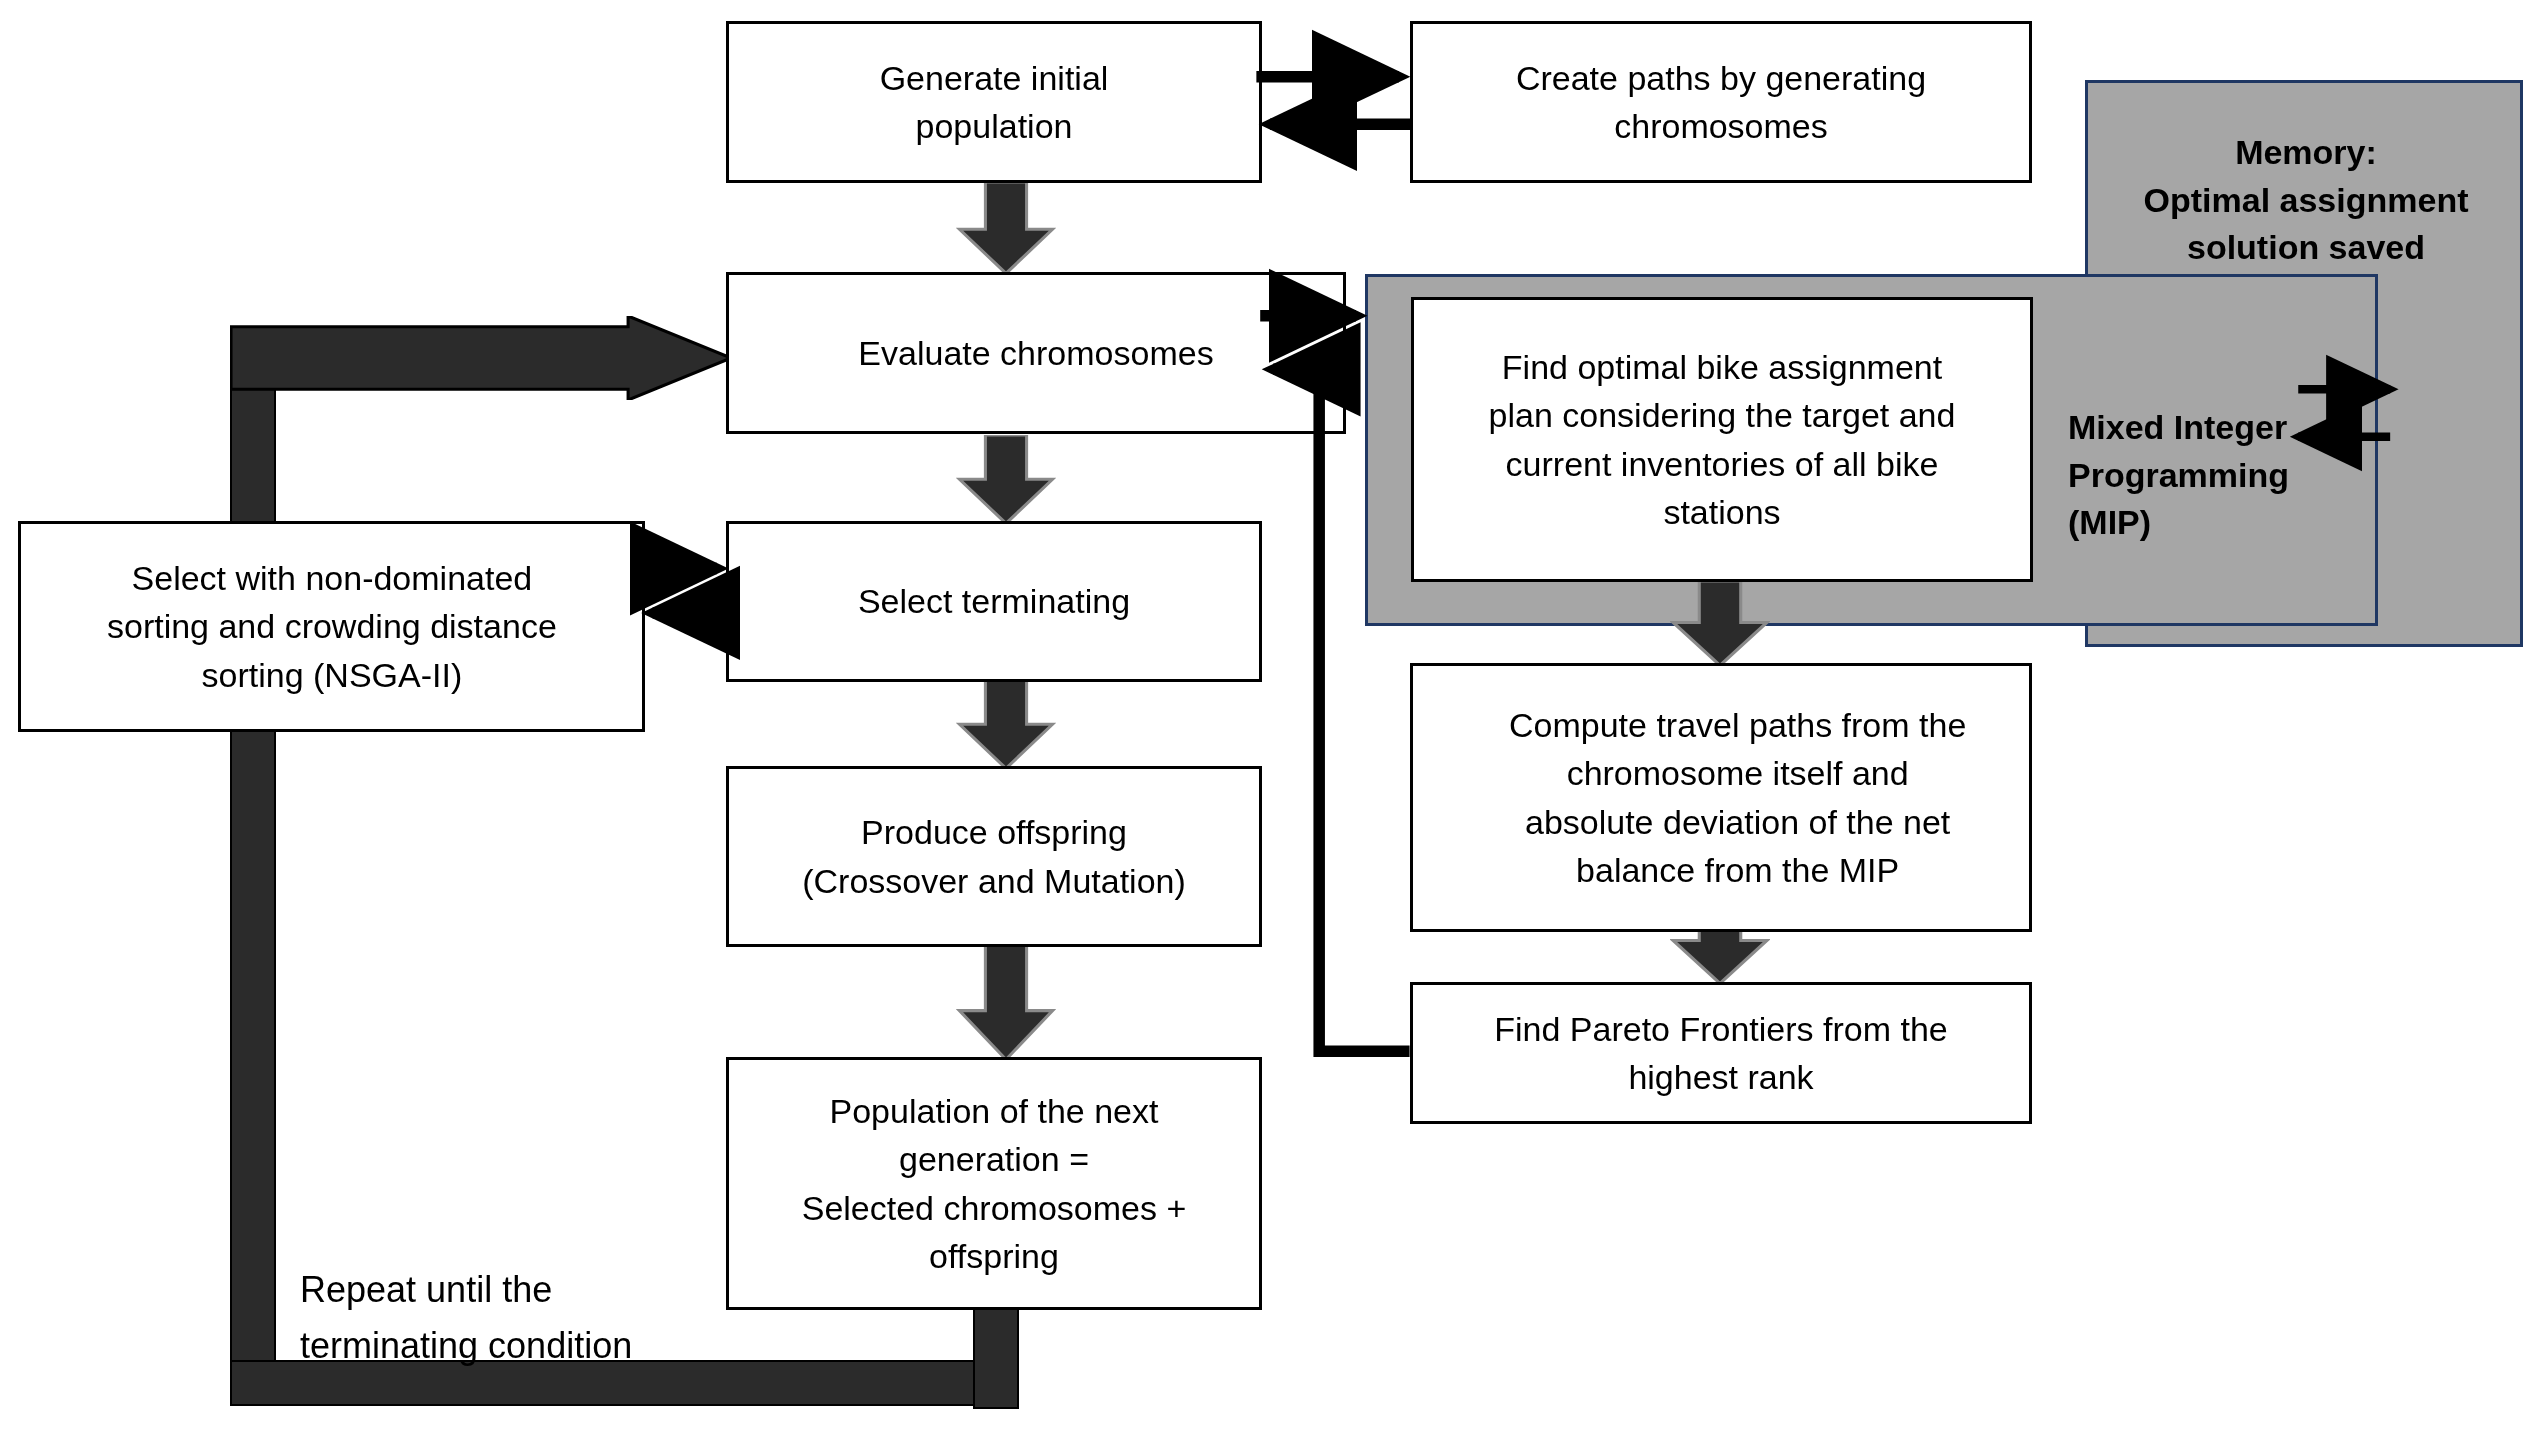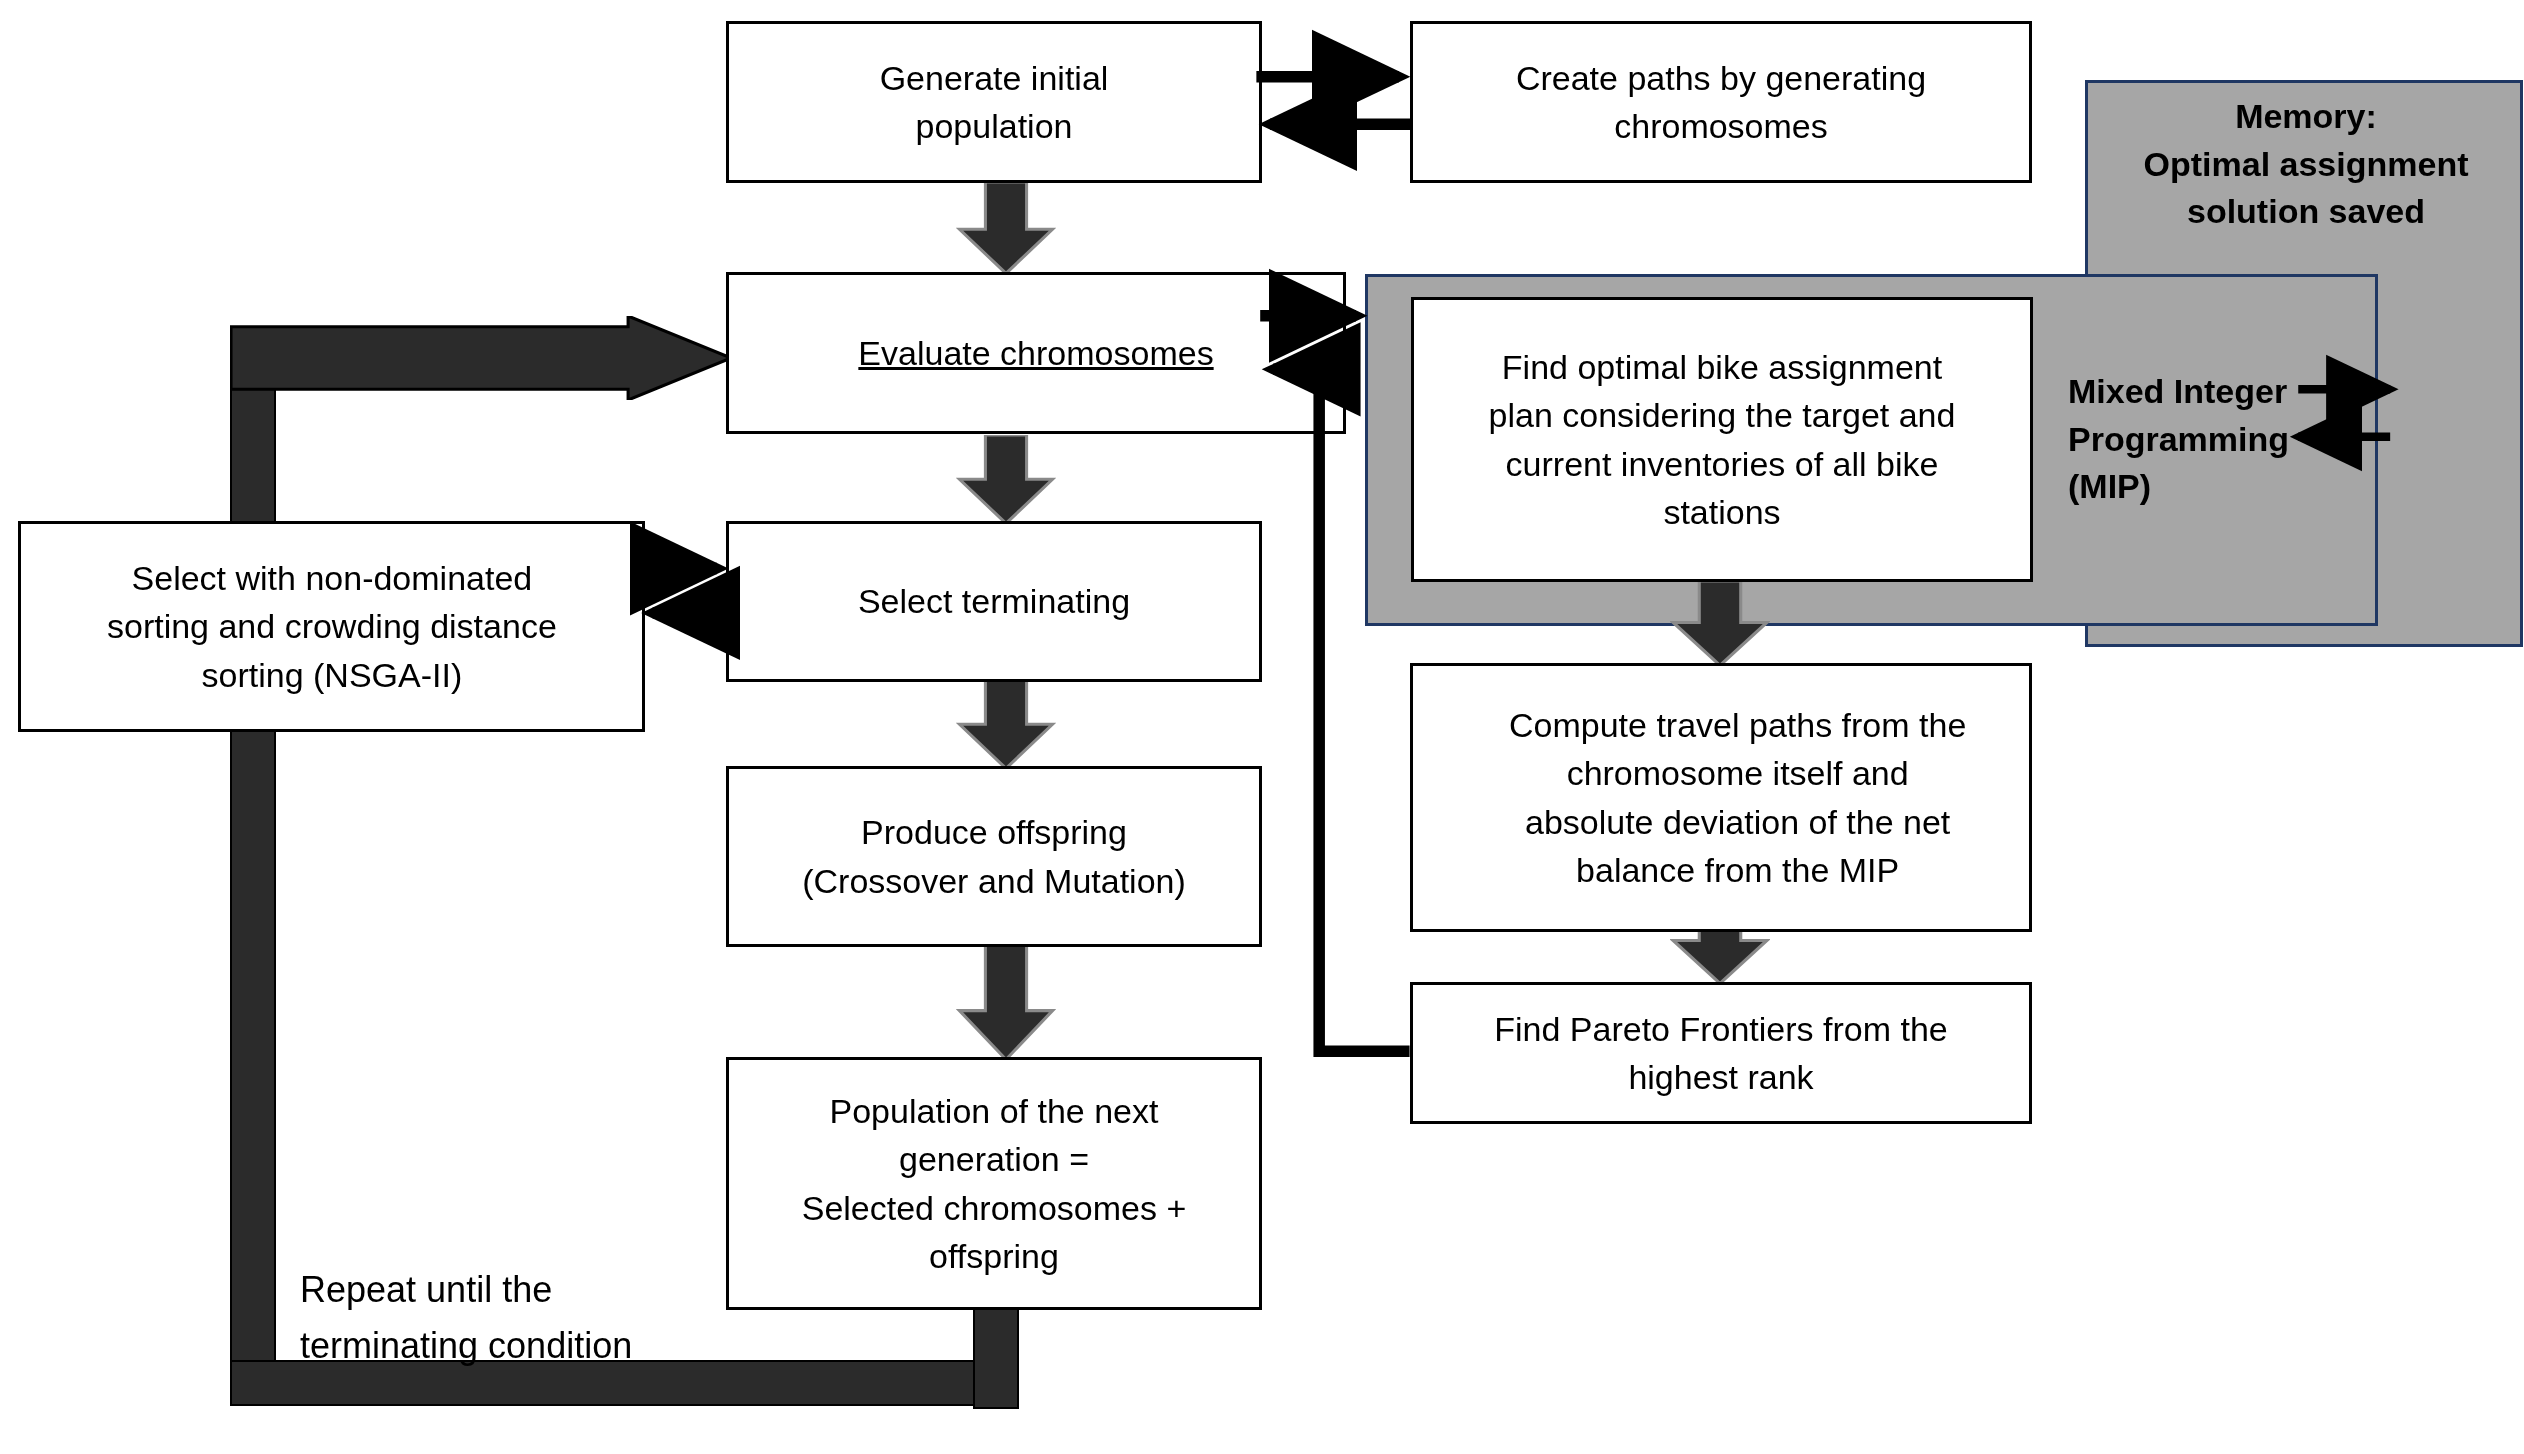"Memory:" .gray-label { margin-top: none -> 36px }
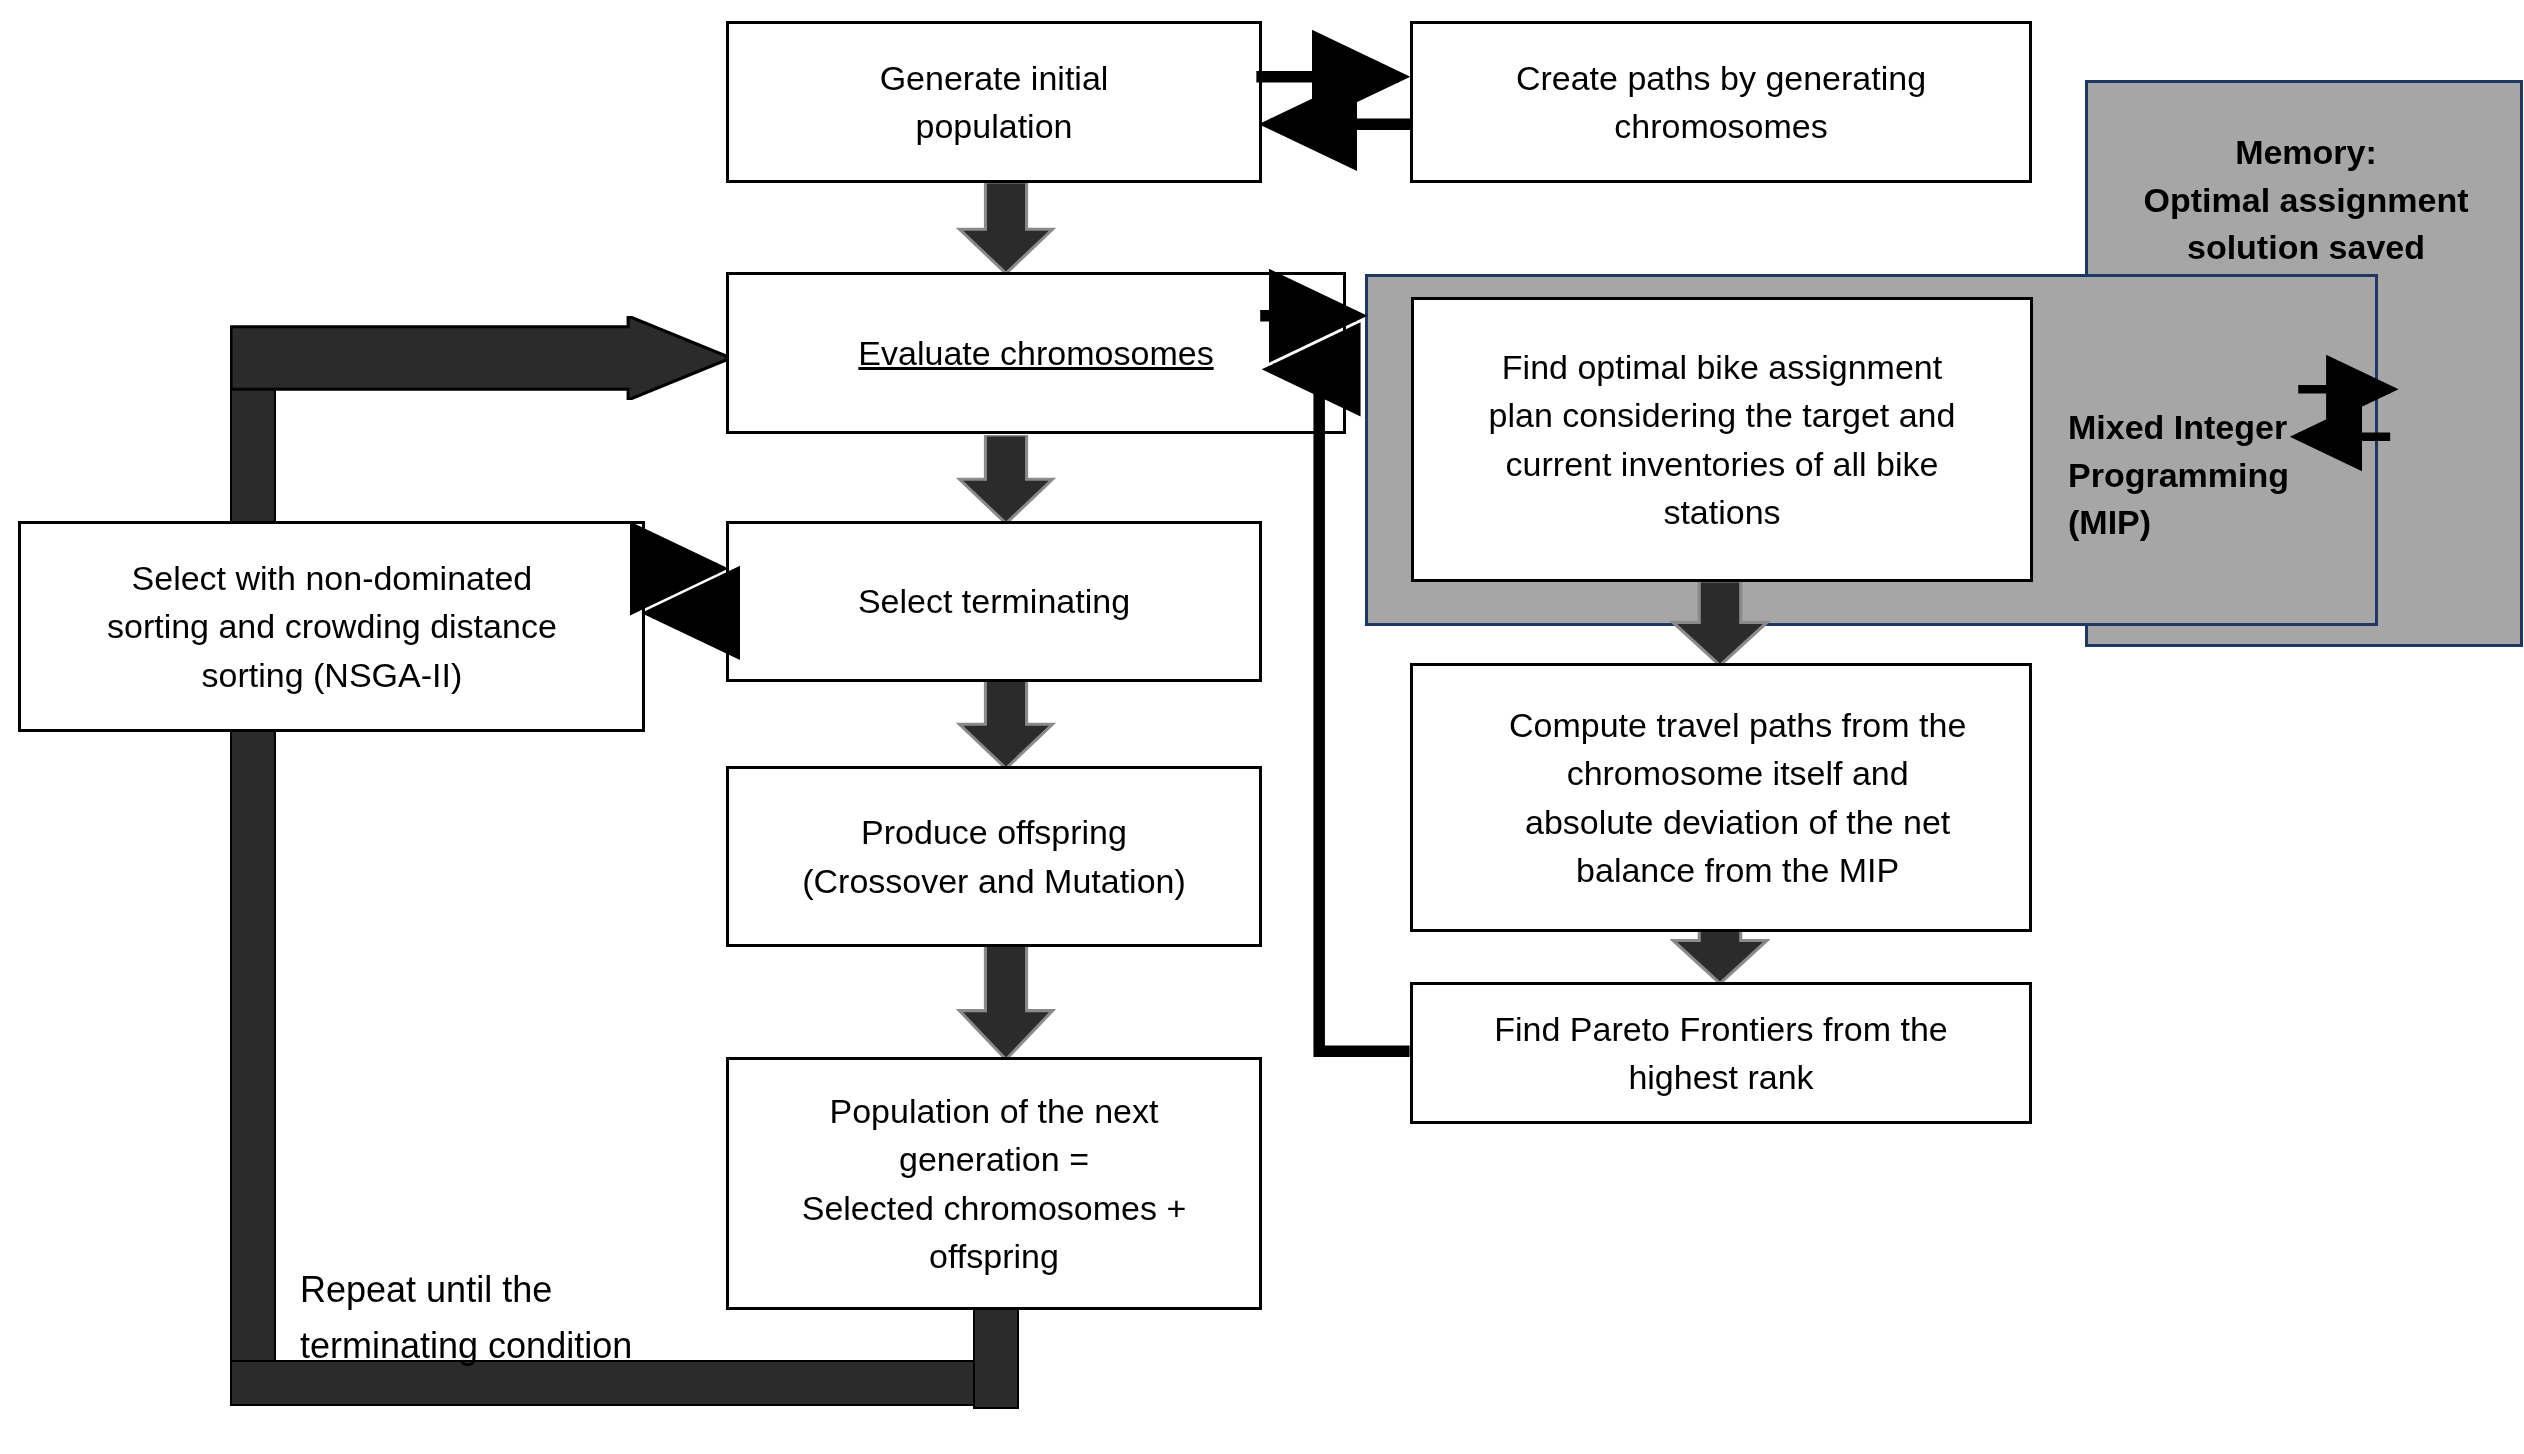"Evaluate chromosomes" div.box { text-decoration: underline -> none }
